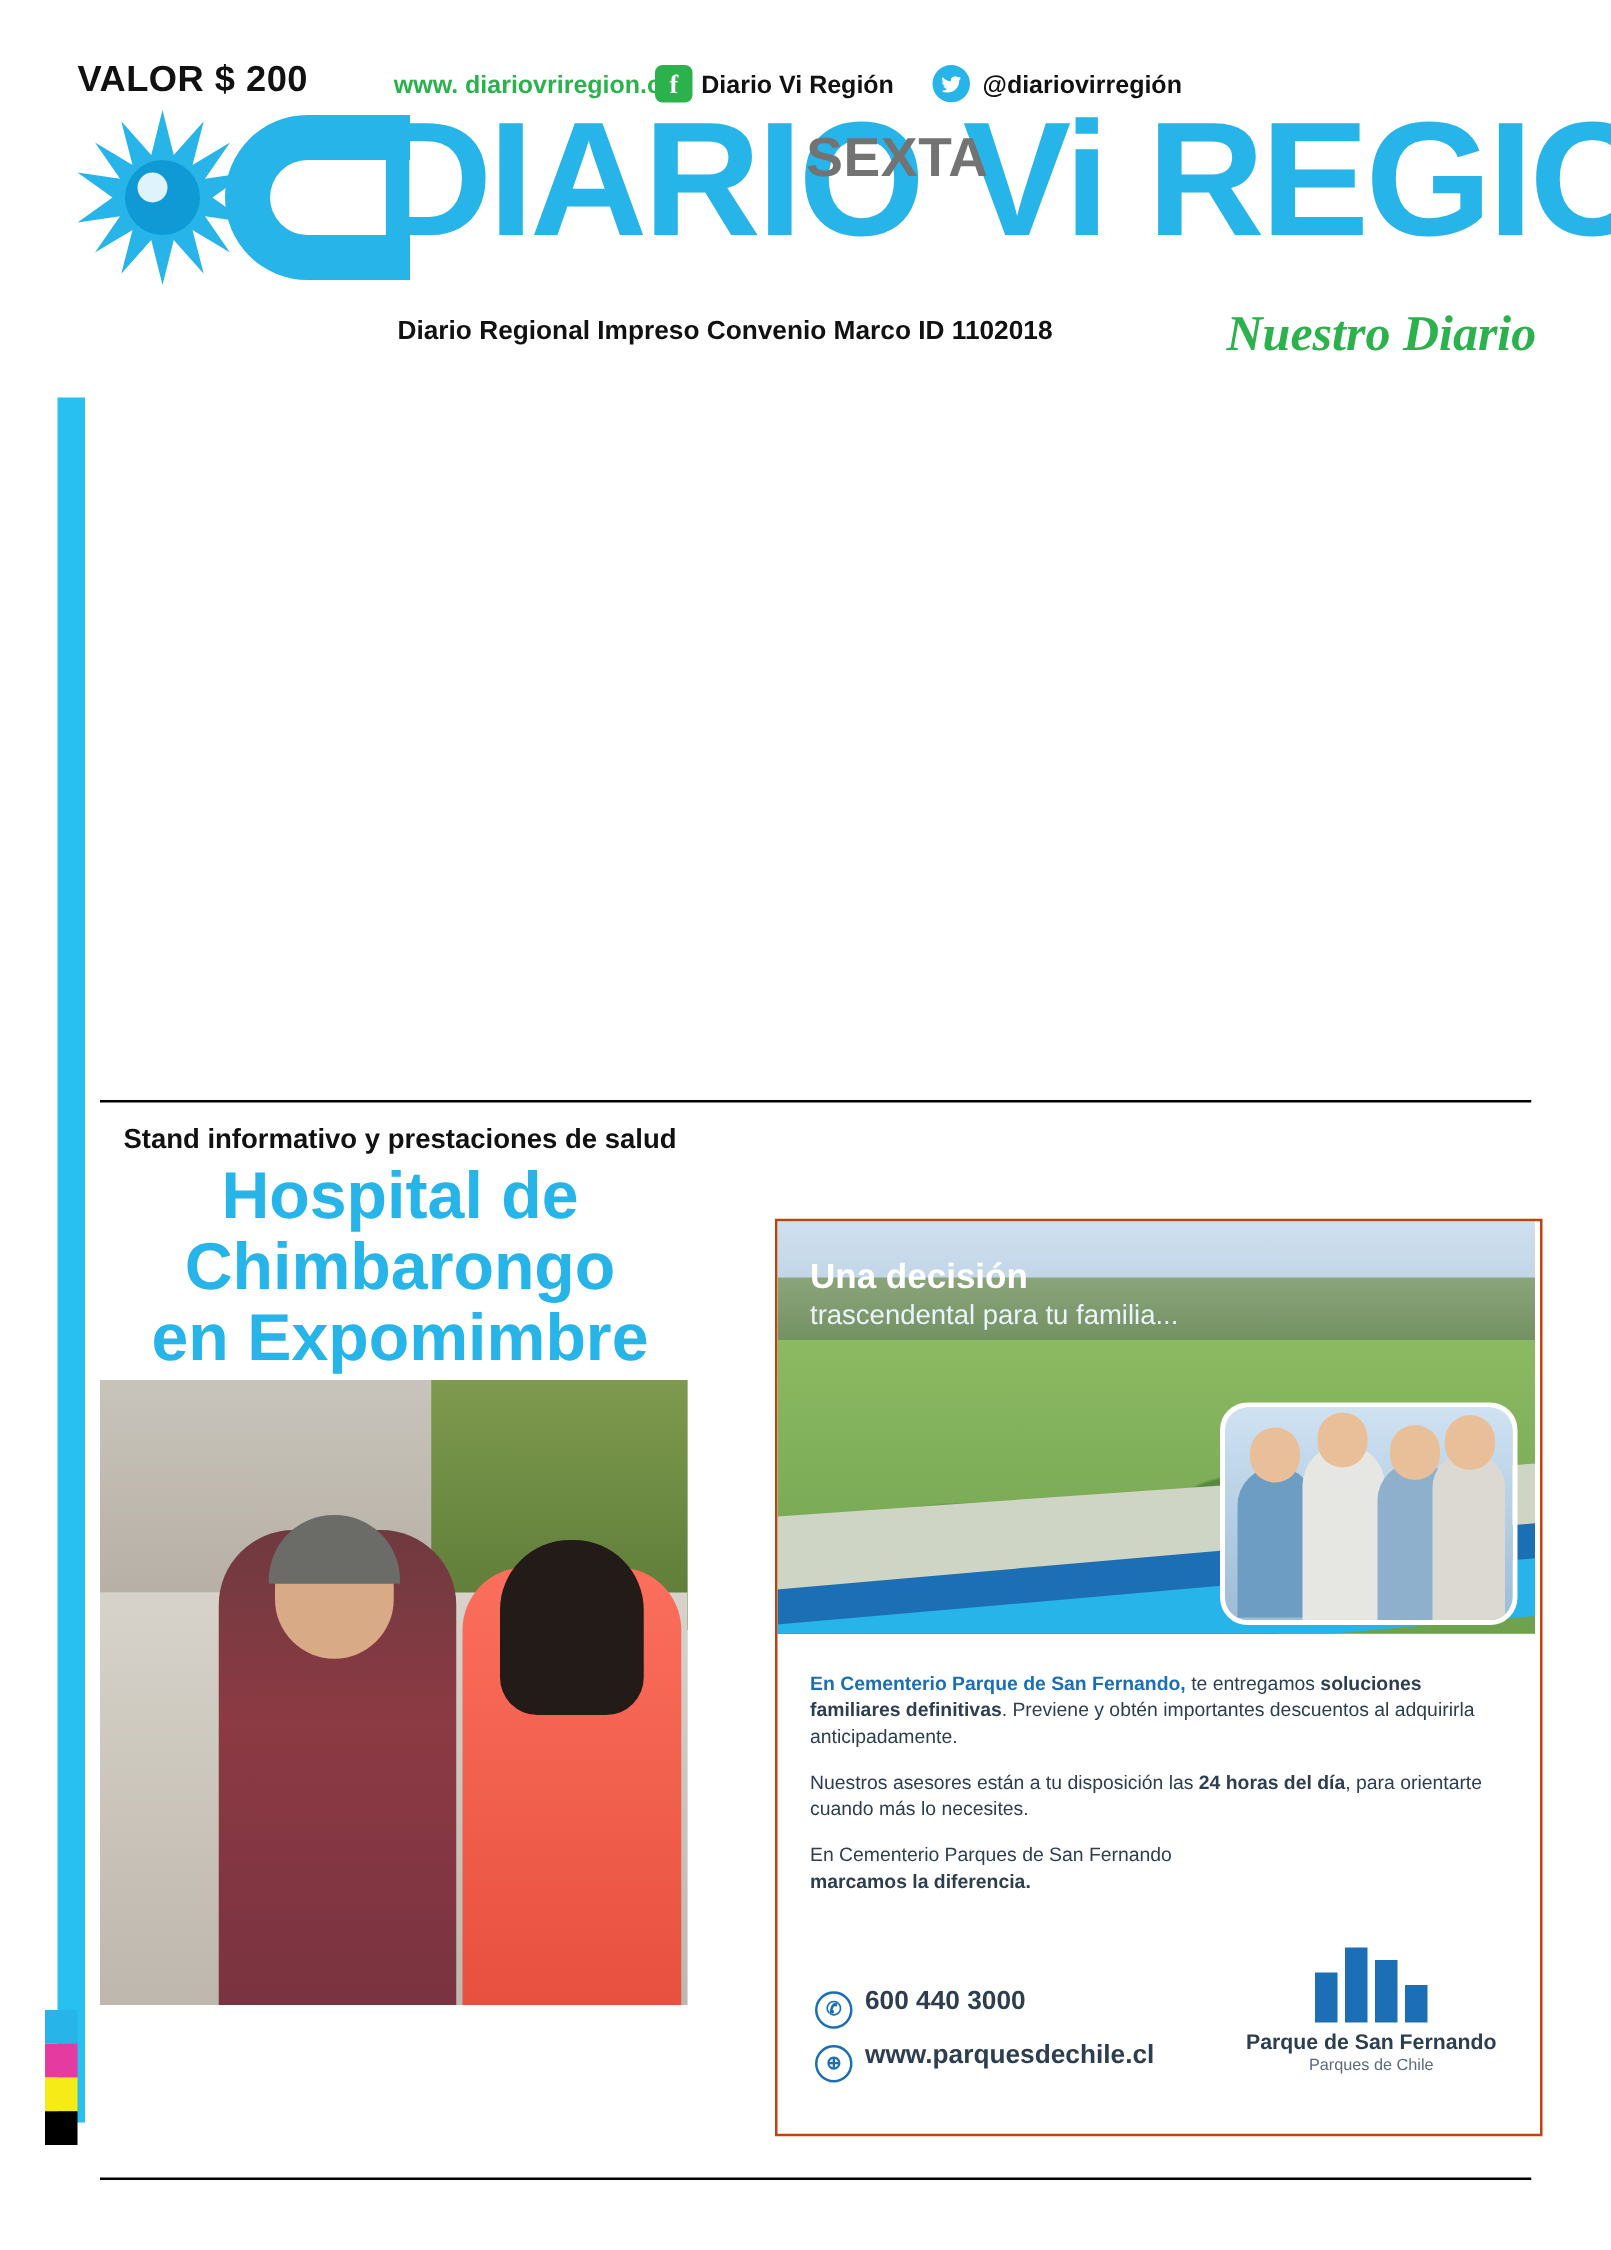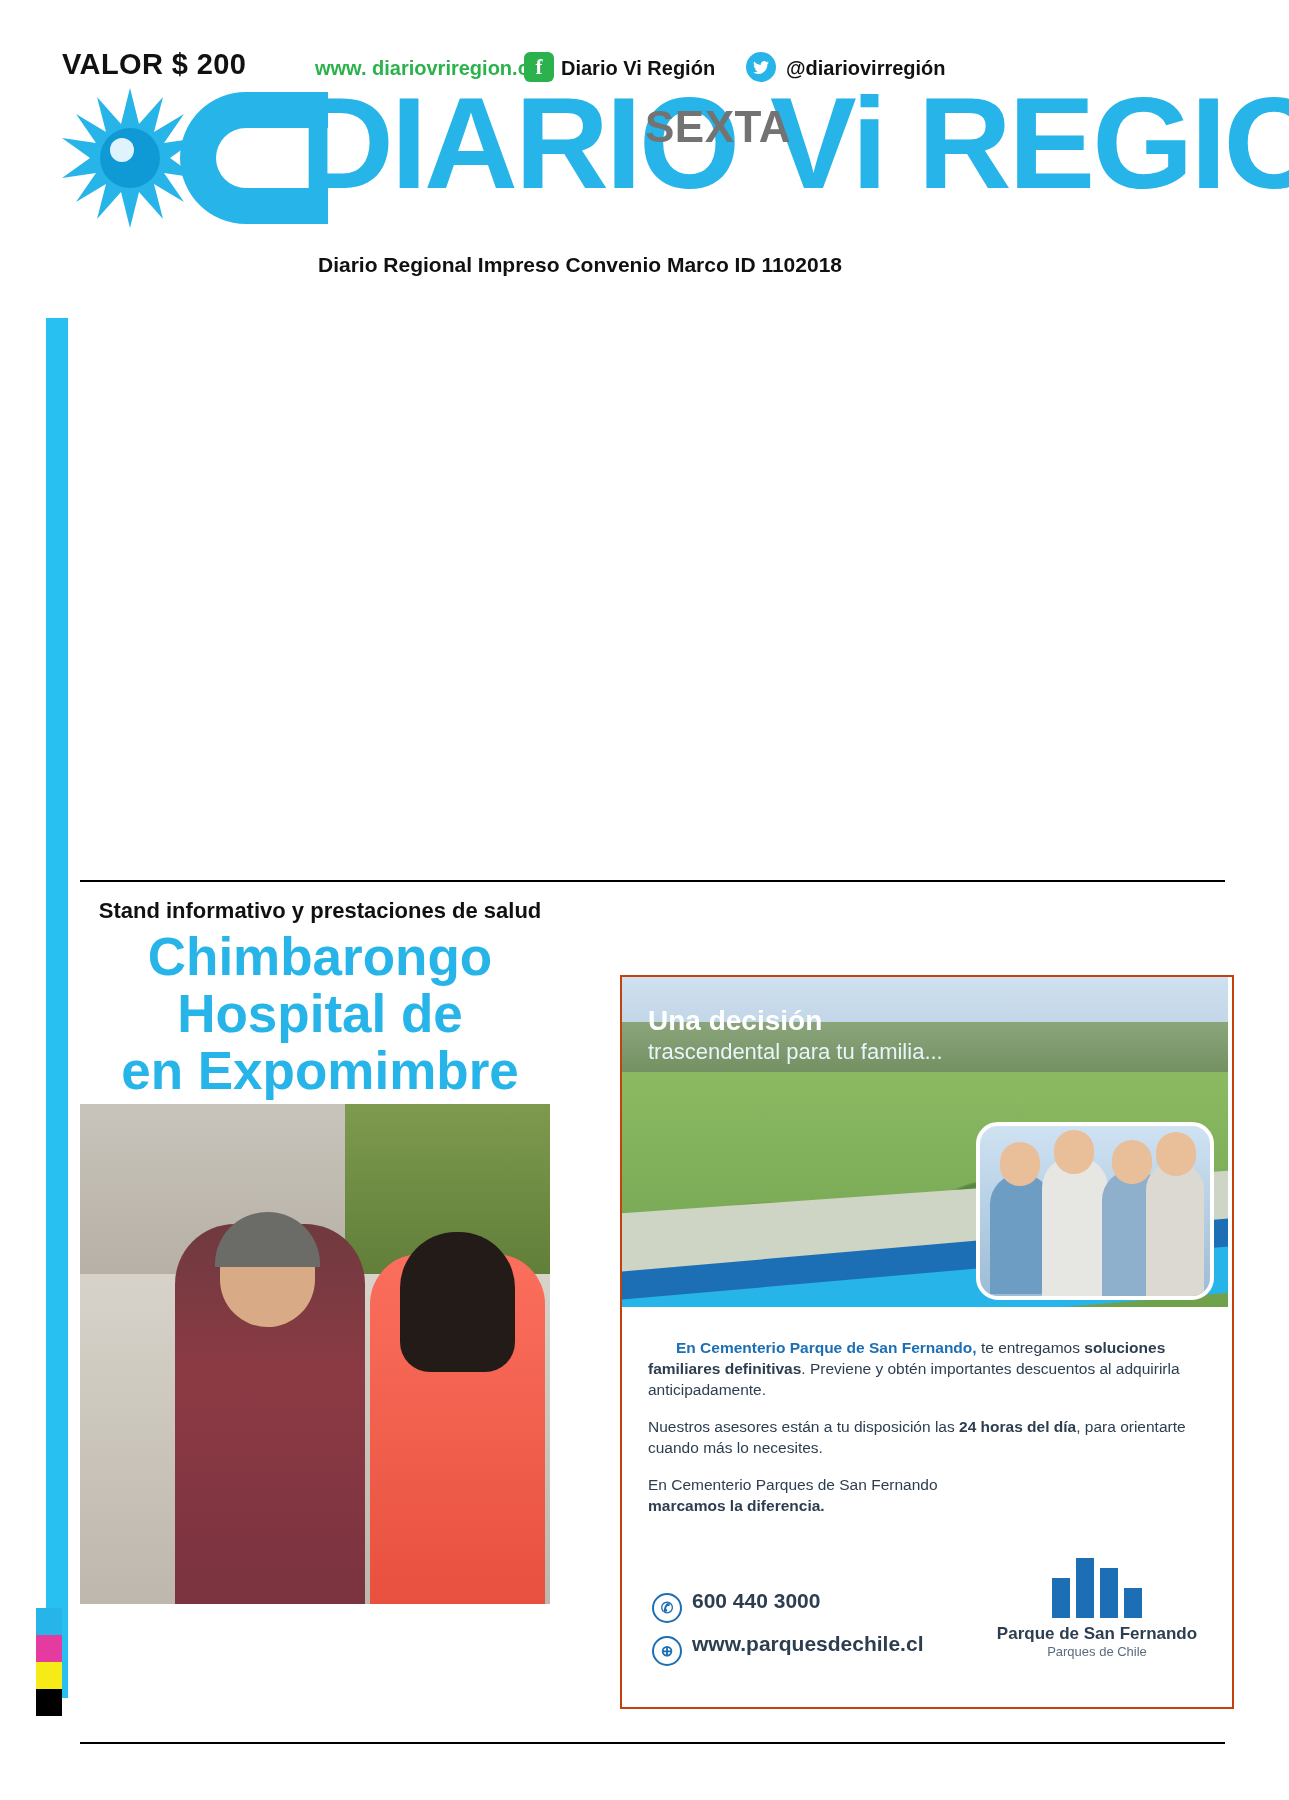"Nuestro Diario" div.nuestro { html: none -> <div>Nuestro Diario</div> }
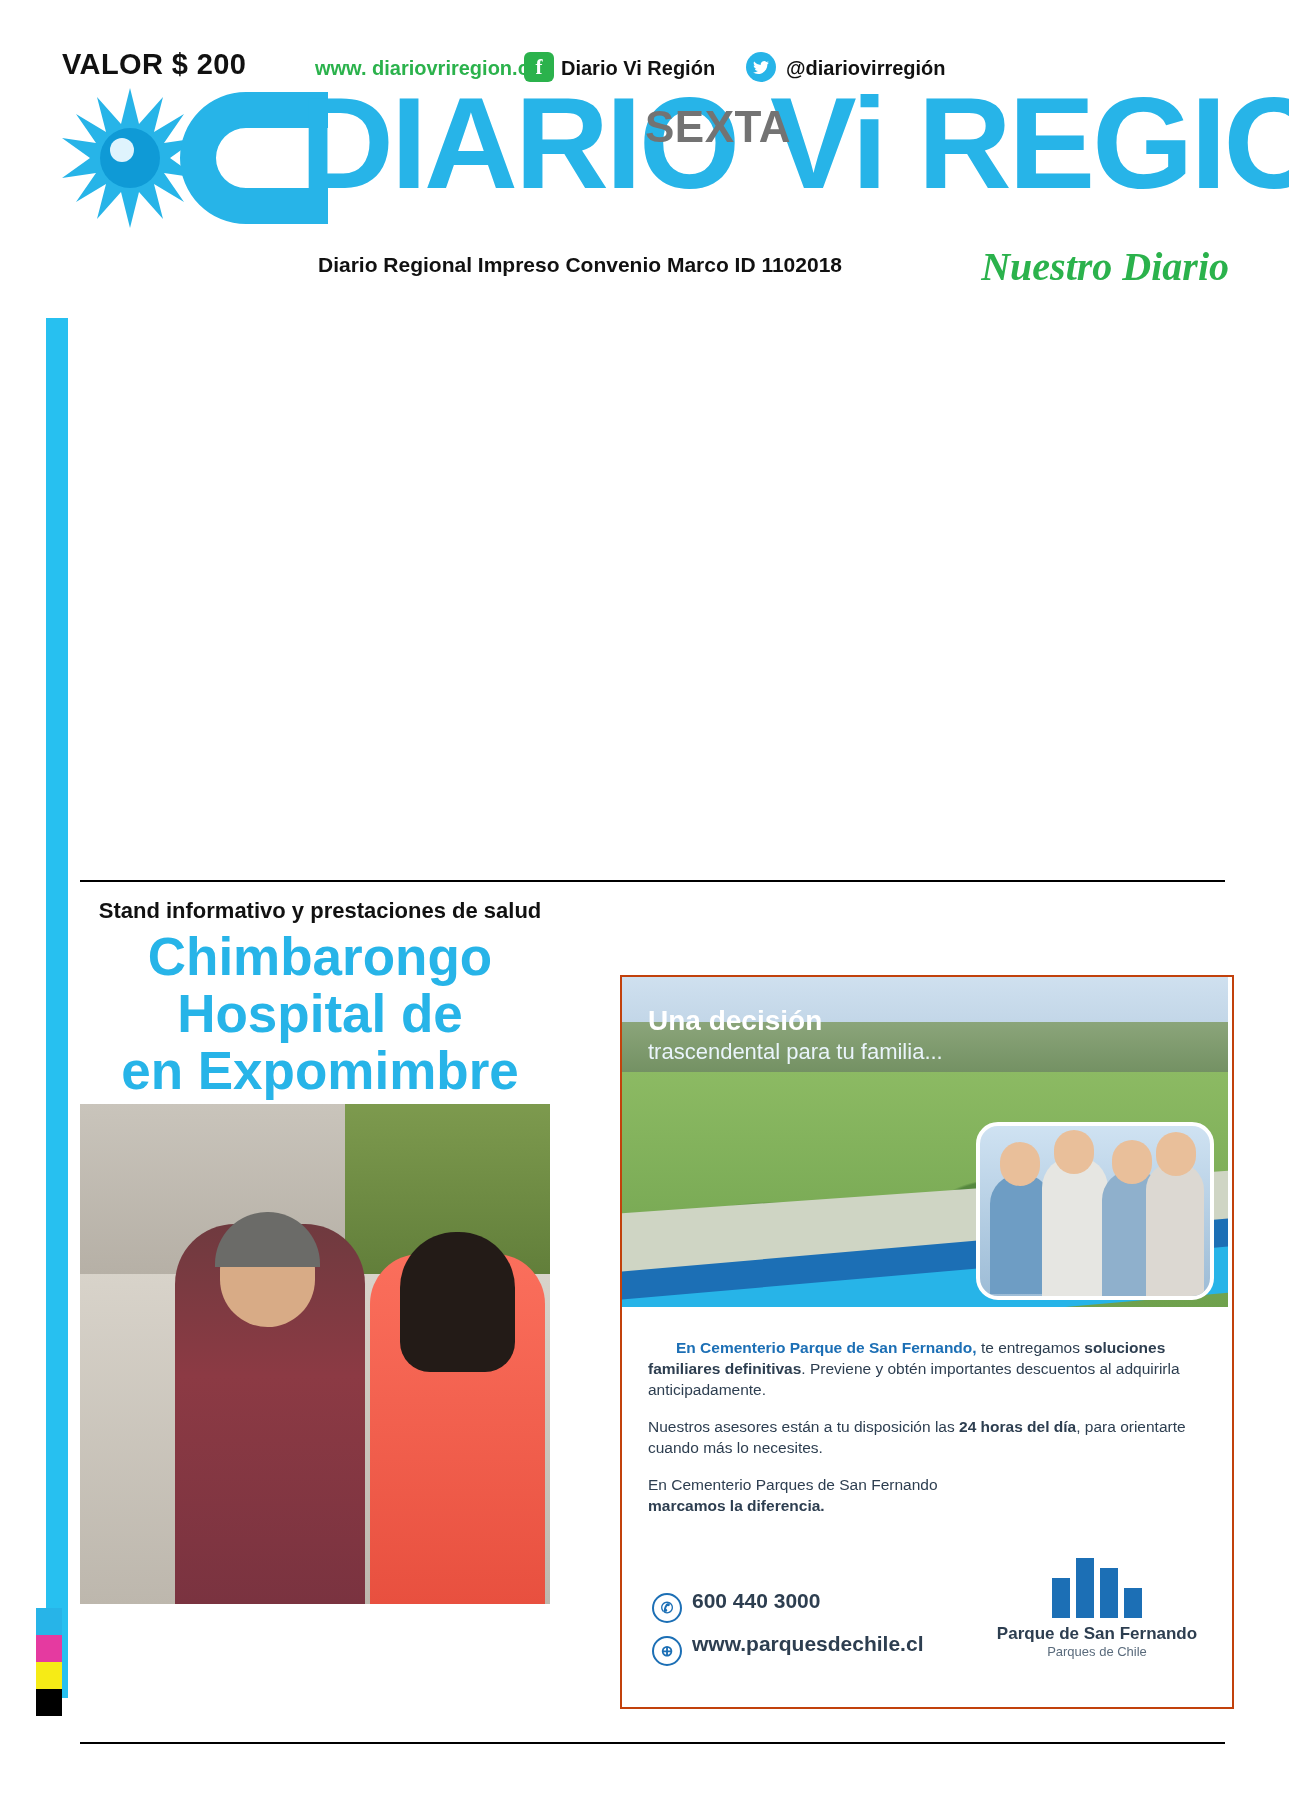"Chimbarongo" div { order: before "Hospital de" -> after "Hospital de" }
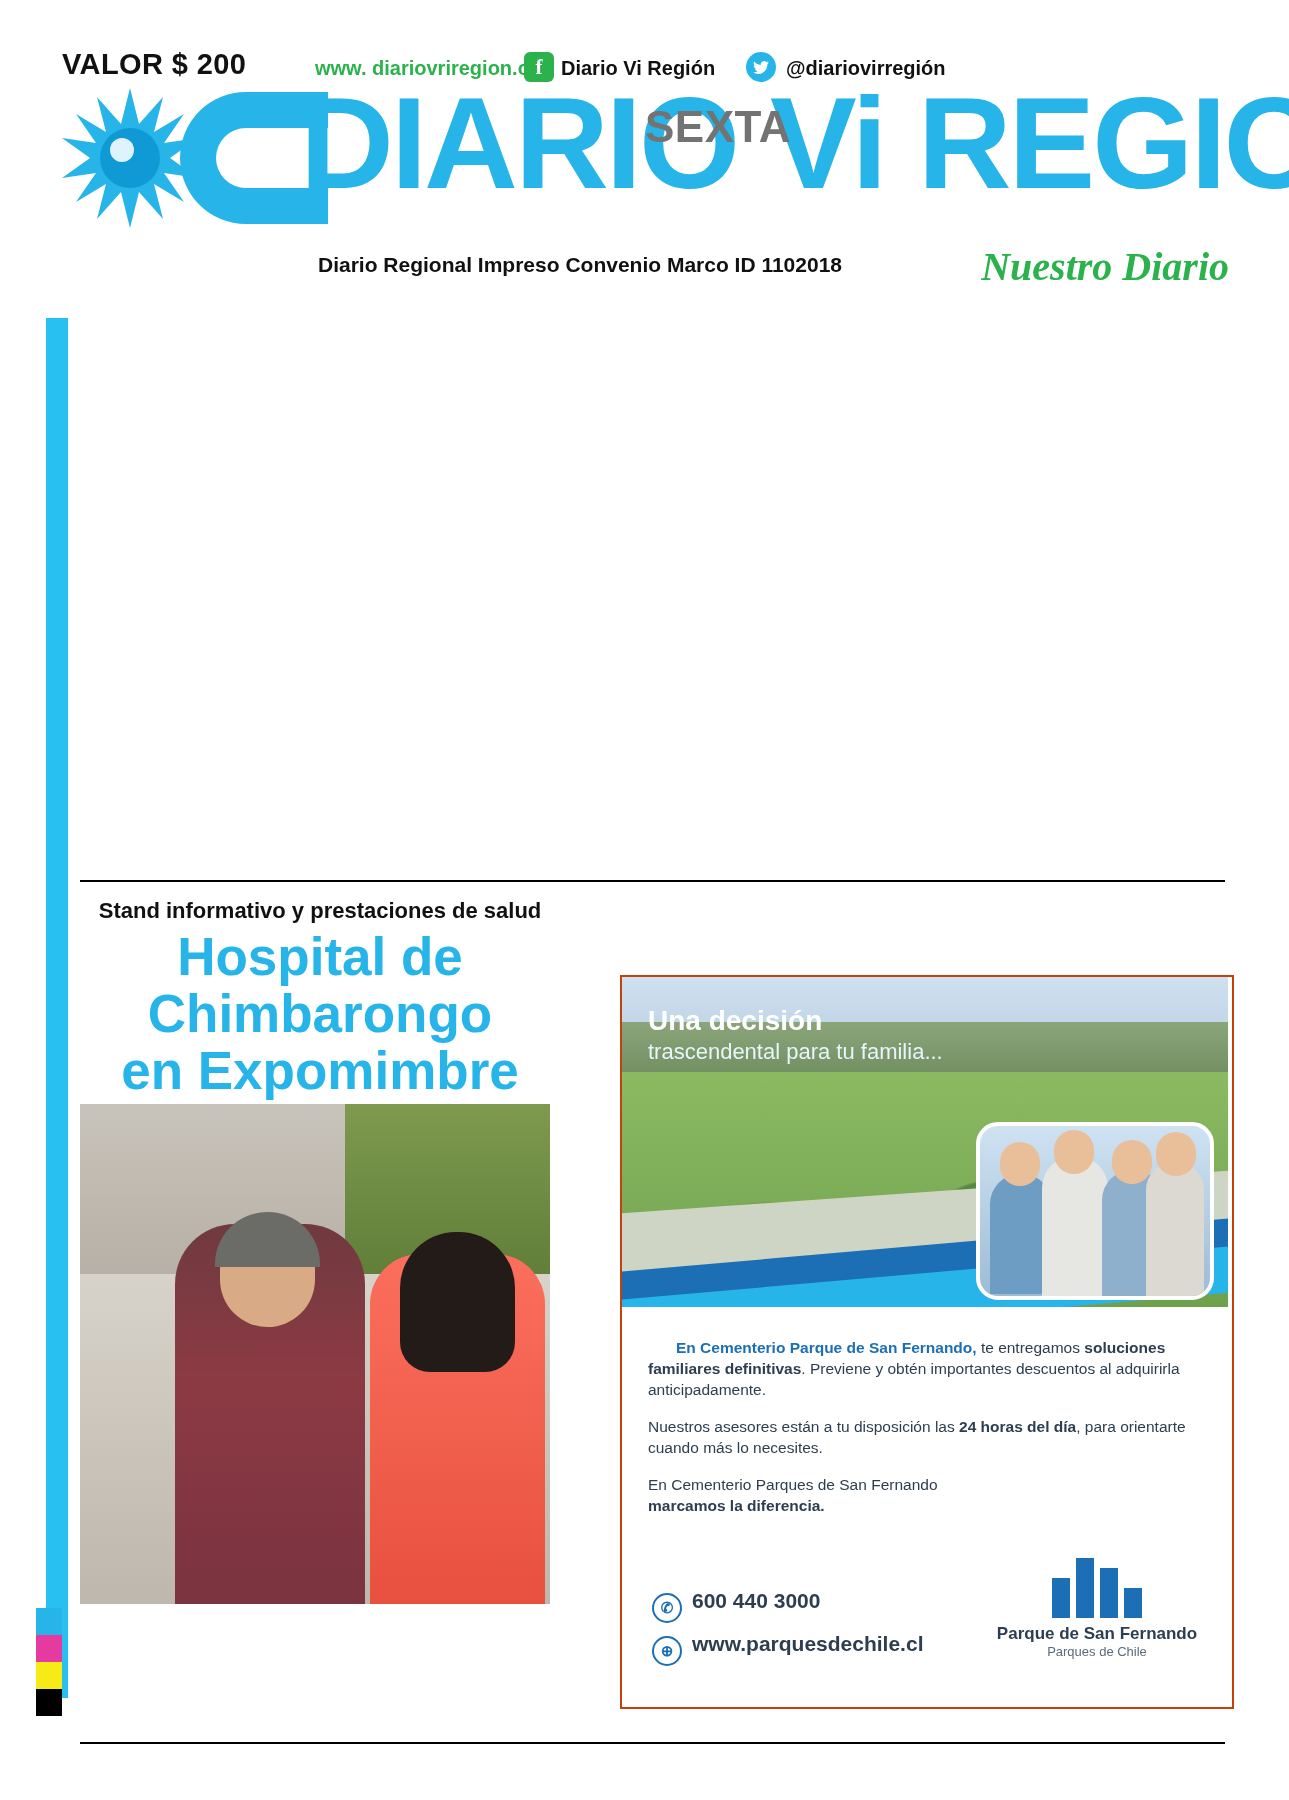"En Cementerio Parque de San" .ad-blue { margin-left: 28px -> none }
